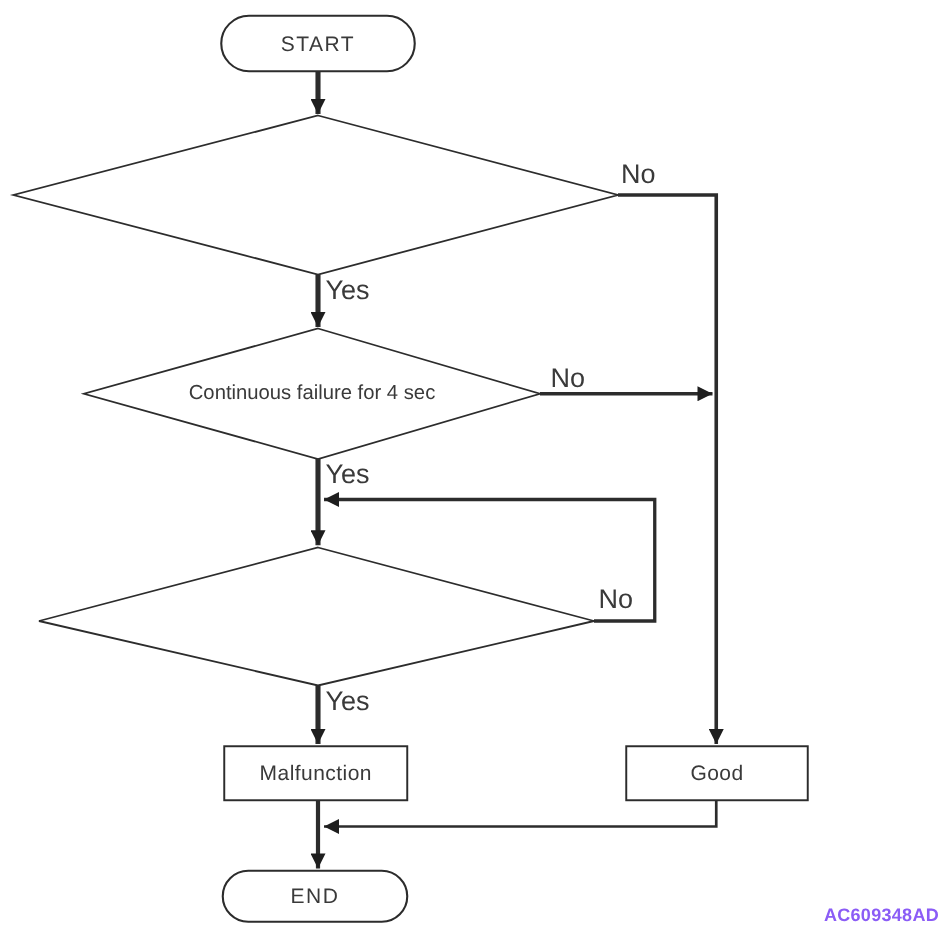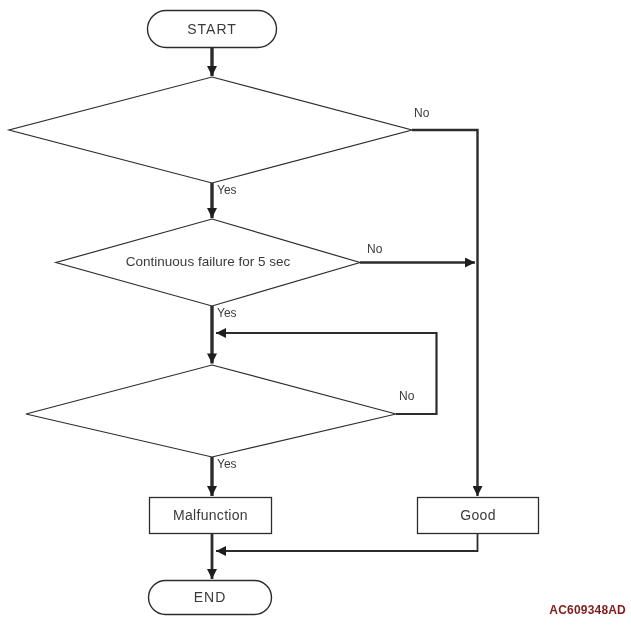"No" .edge-lbl { font-size: 12px -> 18px }
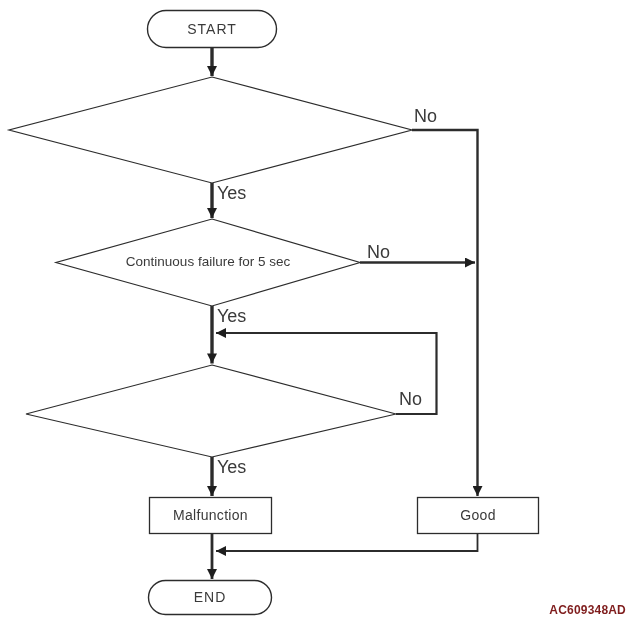"Continuous failure for 5 sec" div.lbl { text: 5 -> 4 }
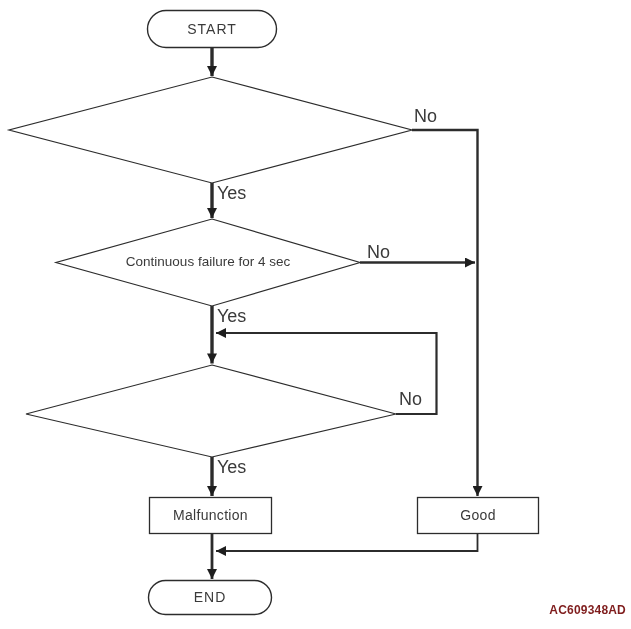"AC609348AD" .figure-code { color: #7f1d1d -> #8b5cf6 }
